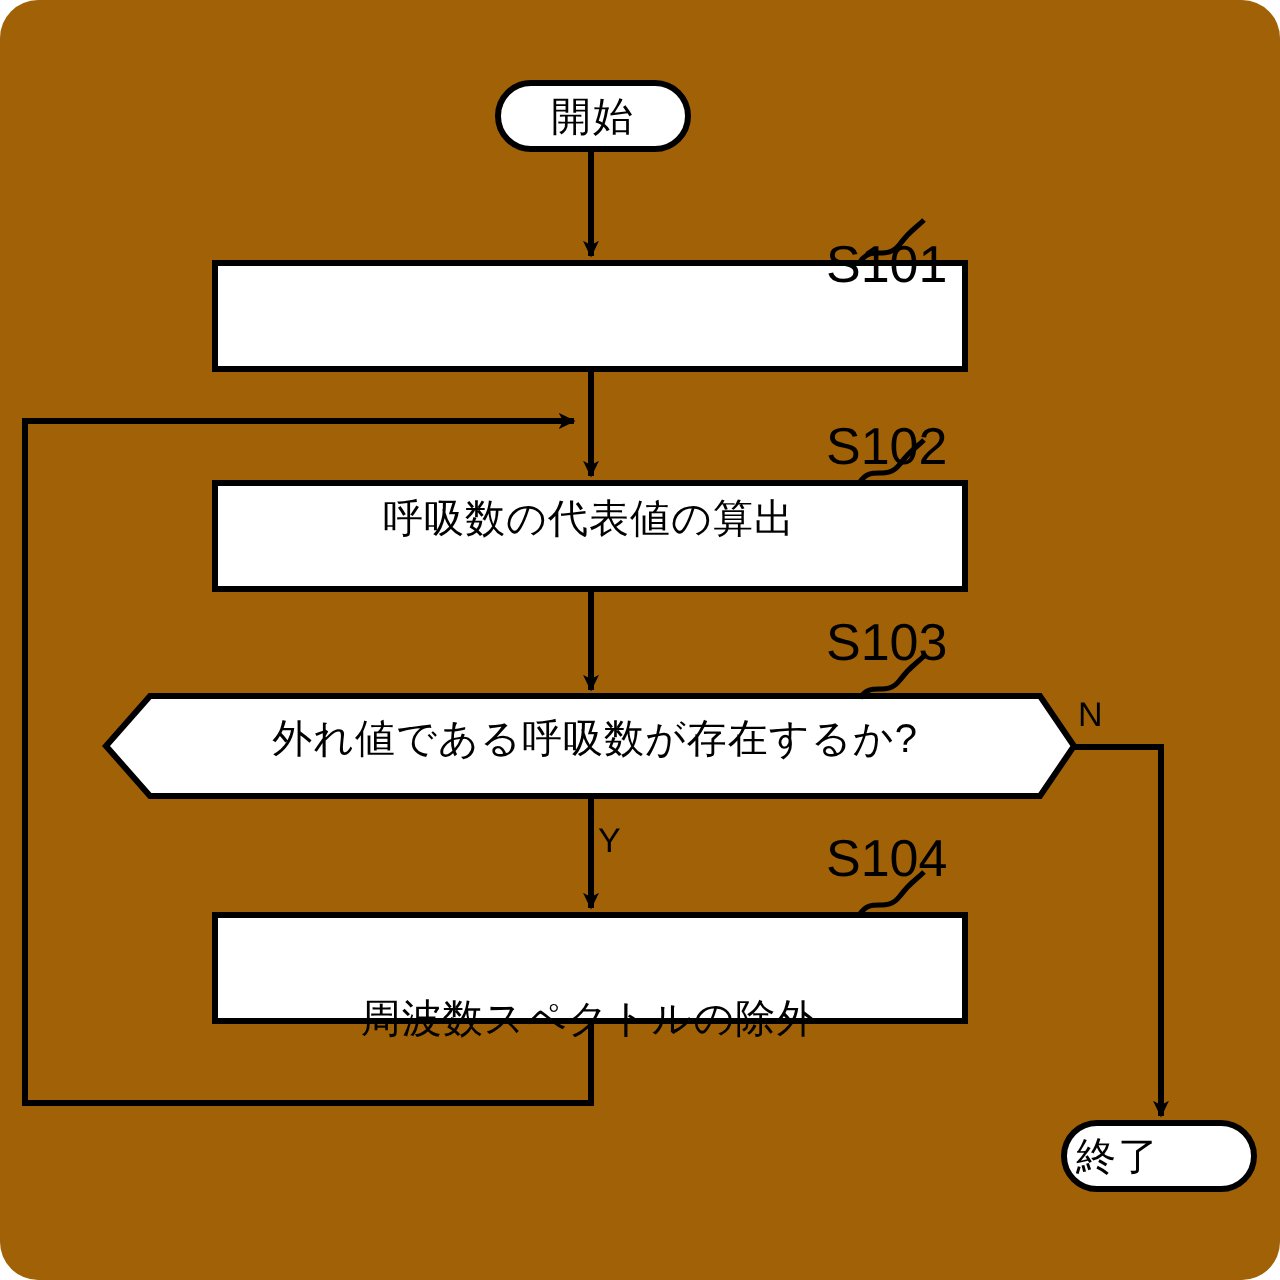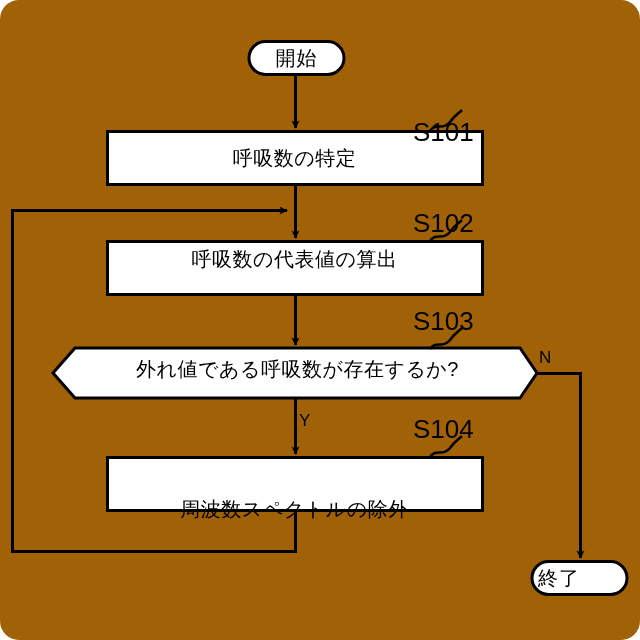"呼吸数の特定" div.node-label { html: <div>呼吸数の特定</div> -> none }
